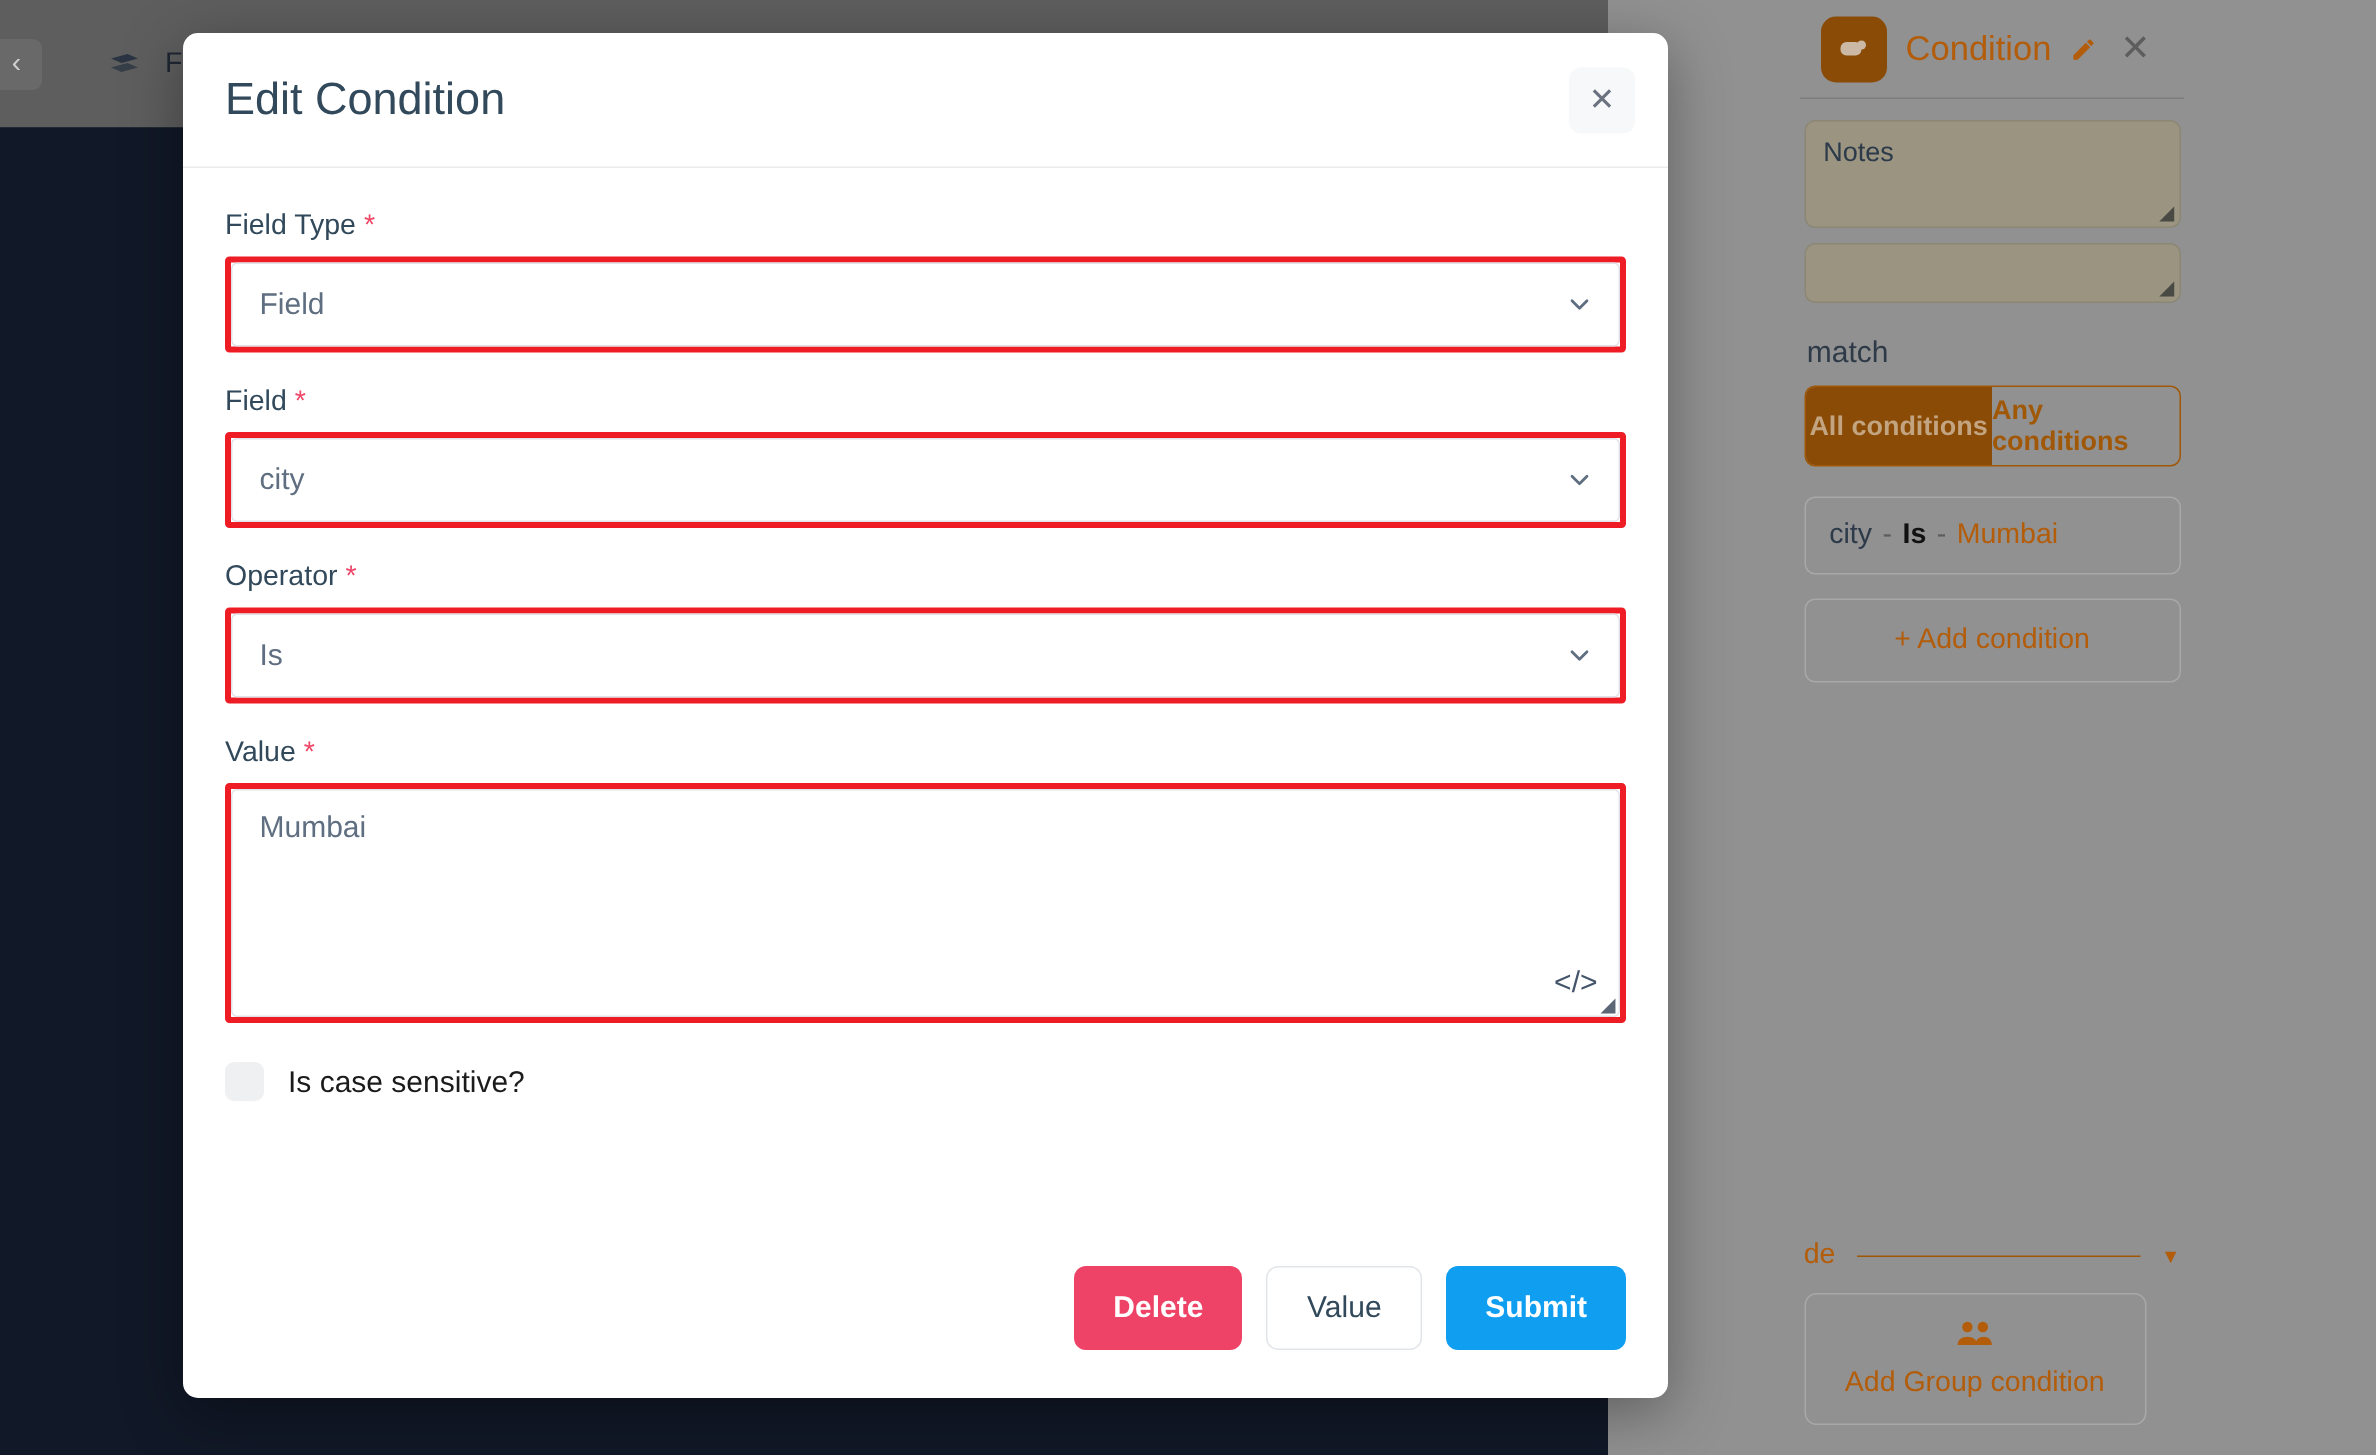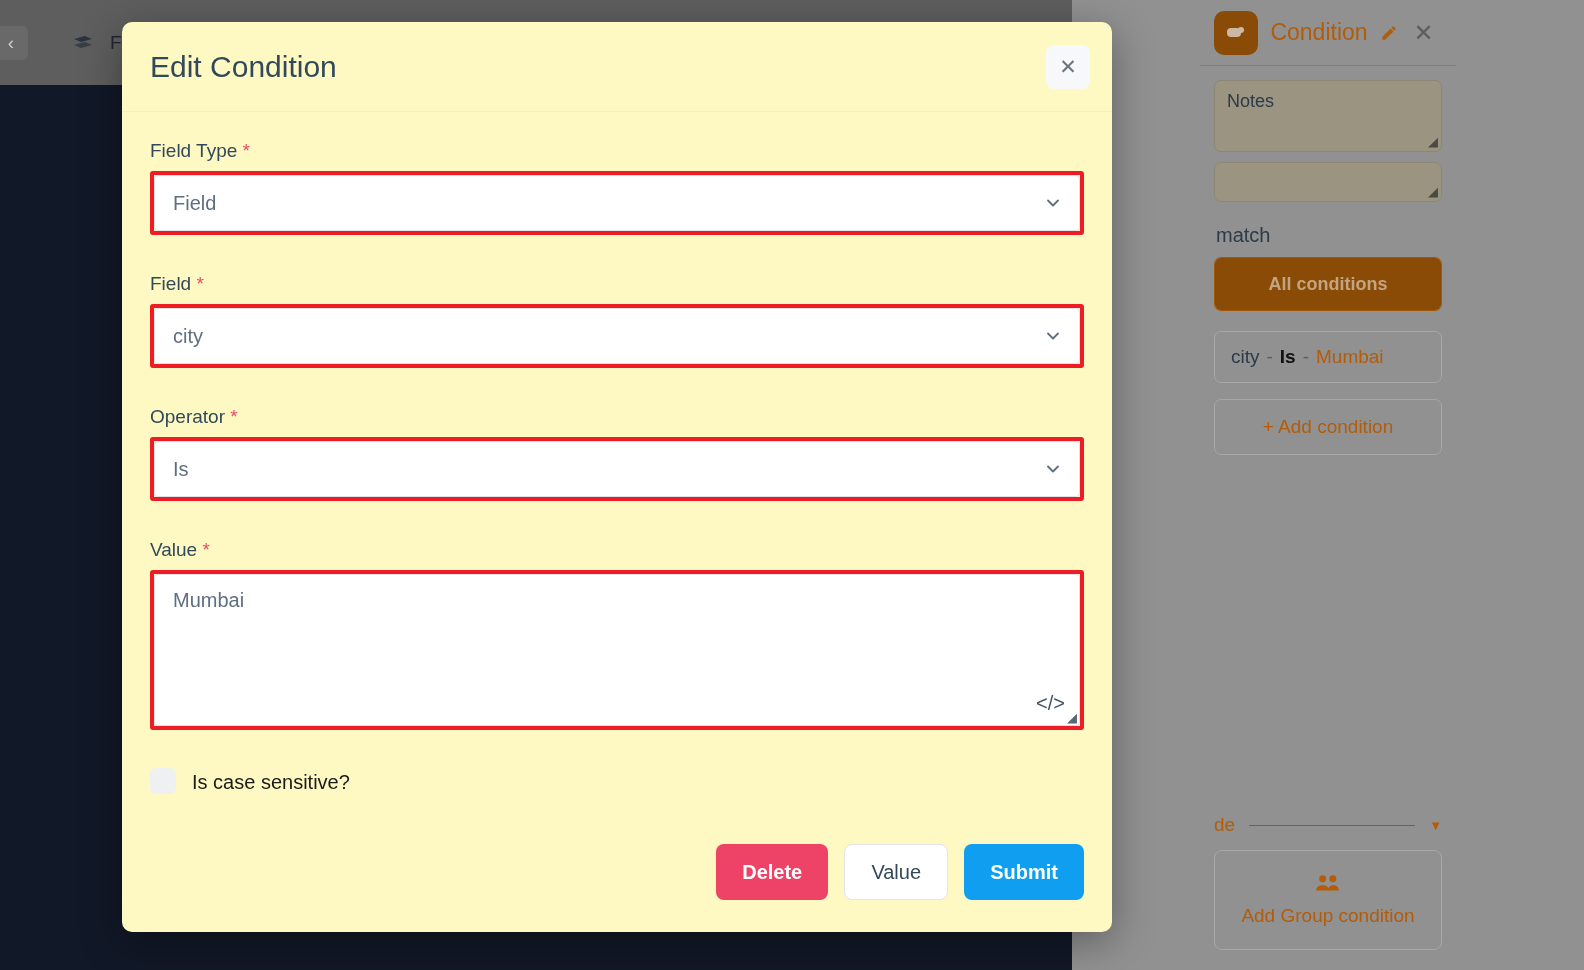"Edit Condition" #modal { background: #fef9c3 -> #ffffff }
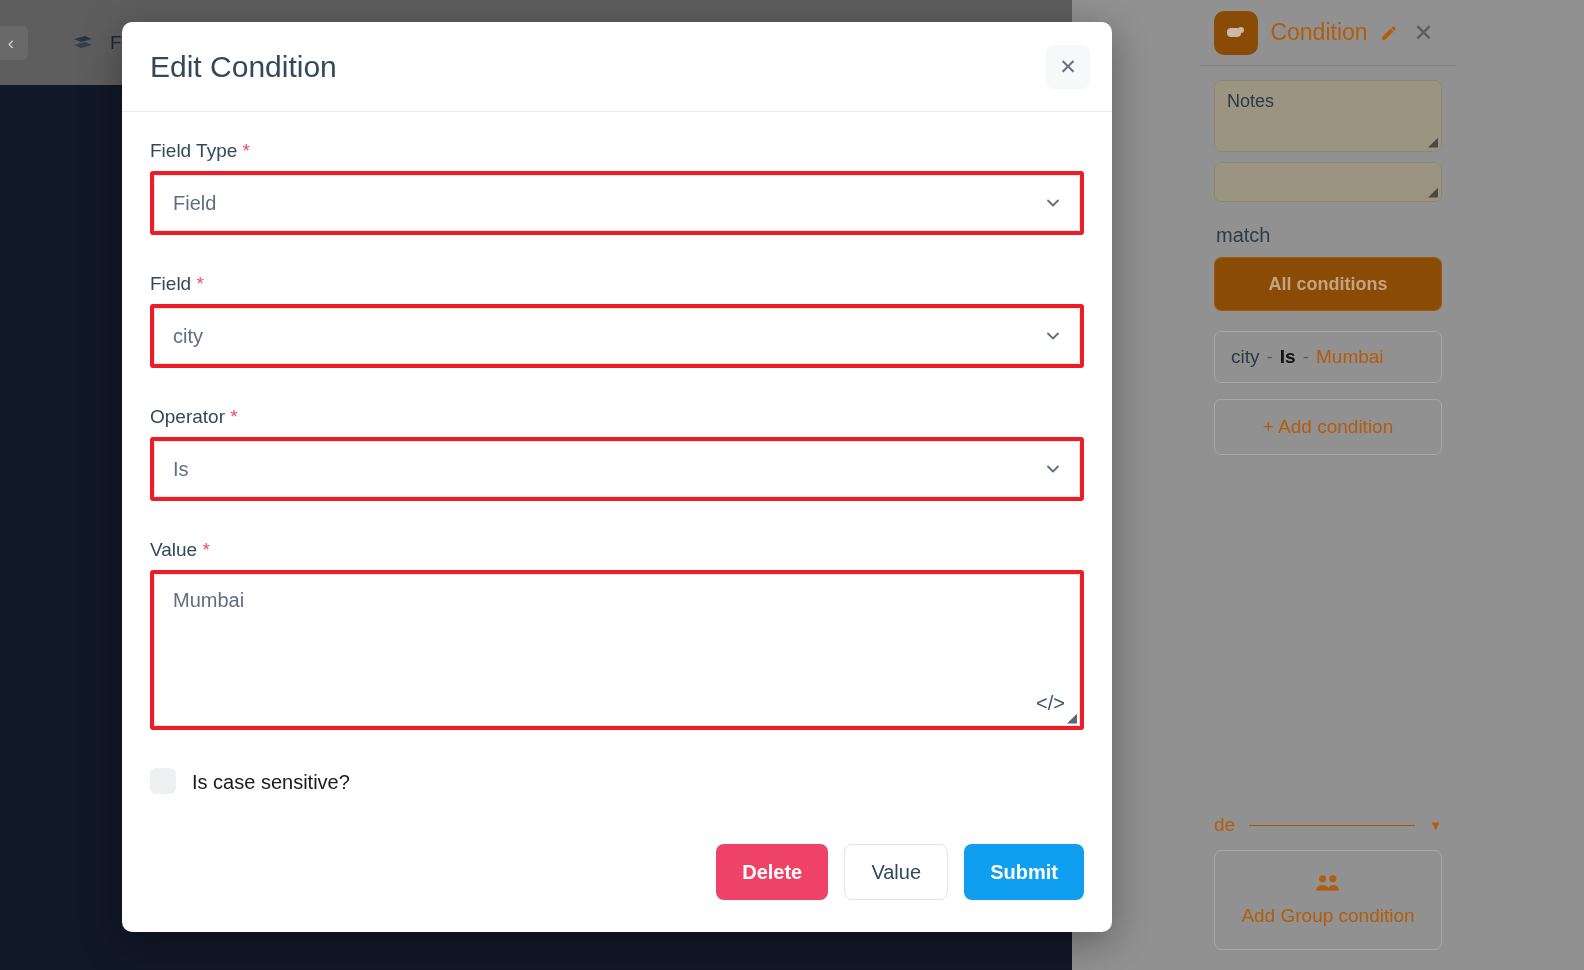"Field Type *" .field-block { margin-bottom: 38px -> 22px }
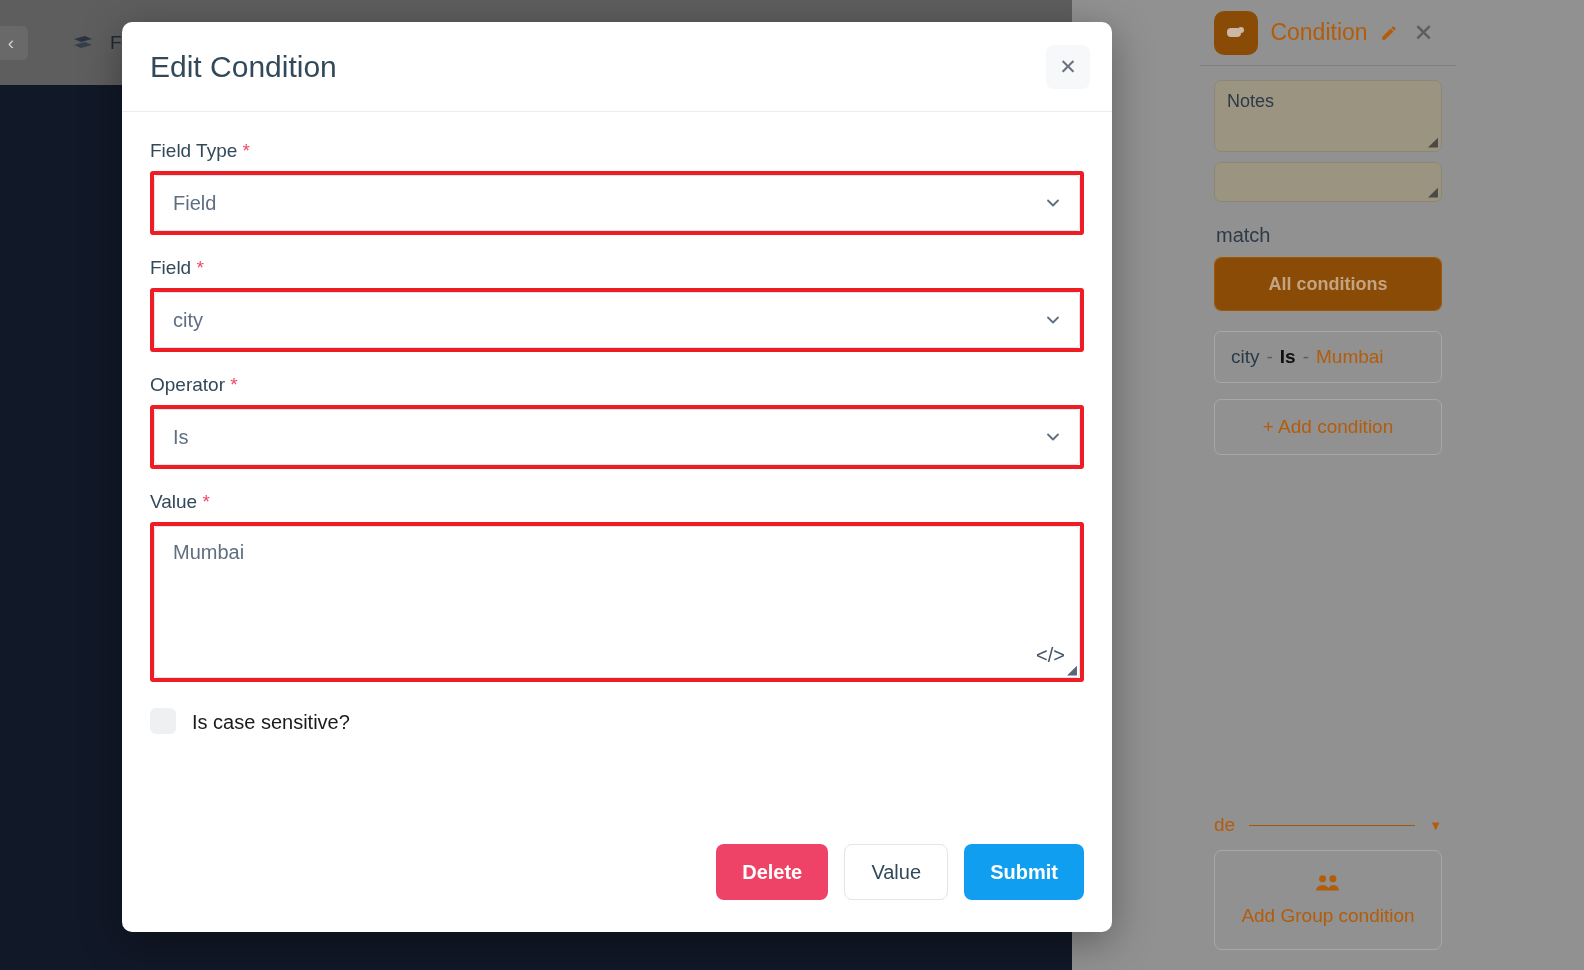"Any conditions" div.seg { html: none -> <div>Any conditions</div> }
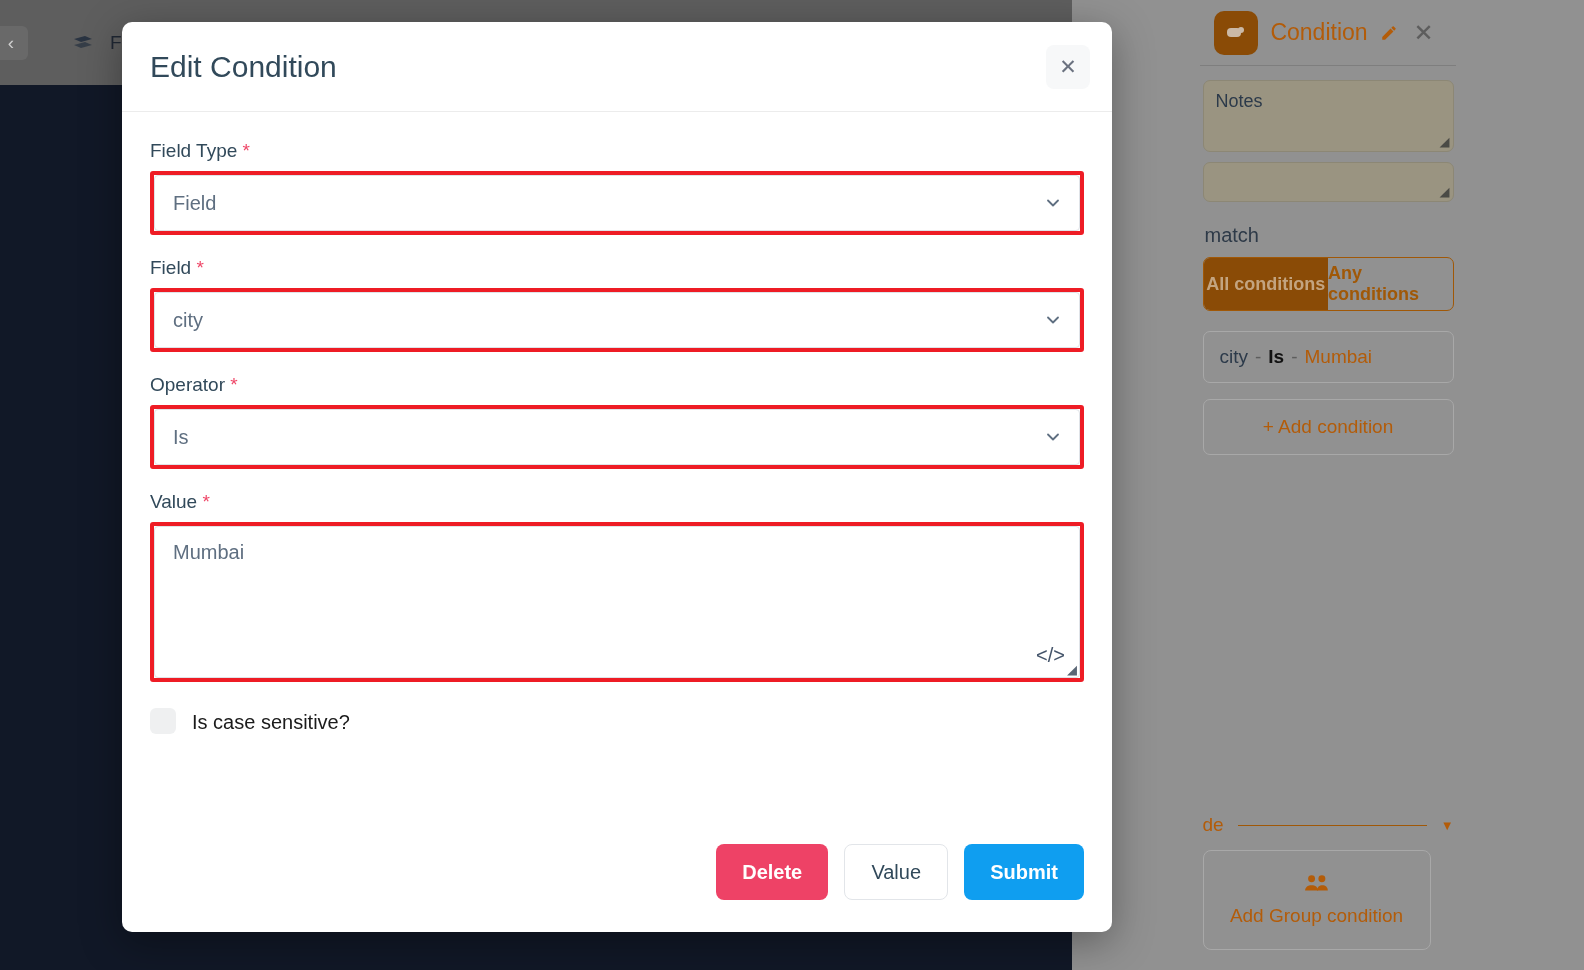"Add Group condition" #rp-add-group { height: 100px -> 88px }
